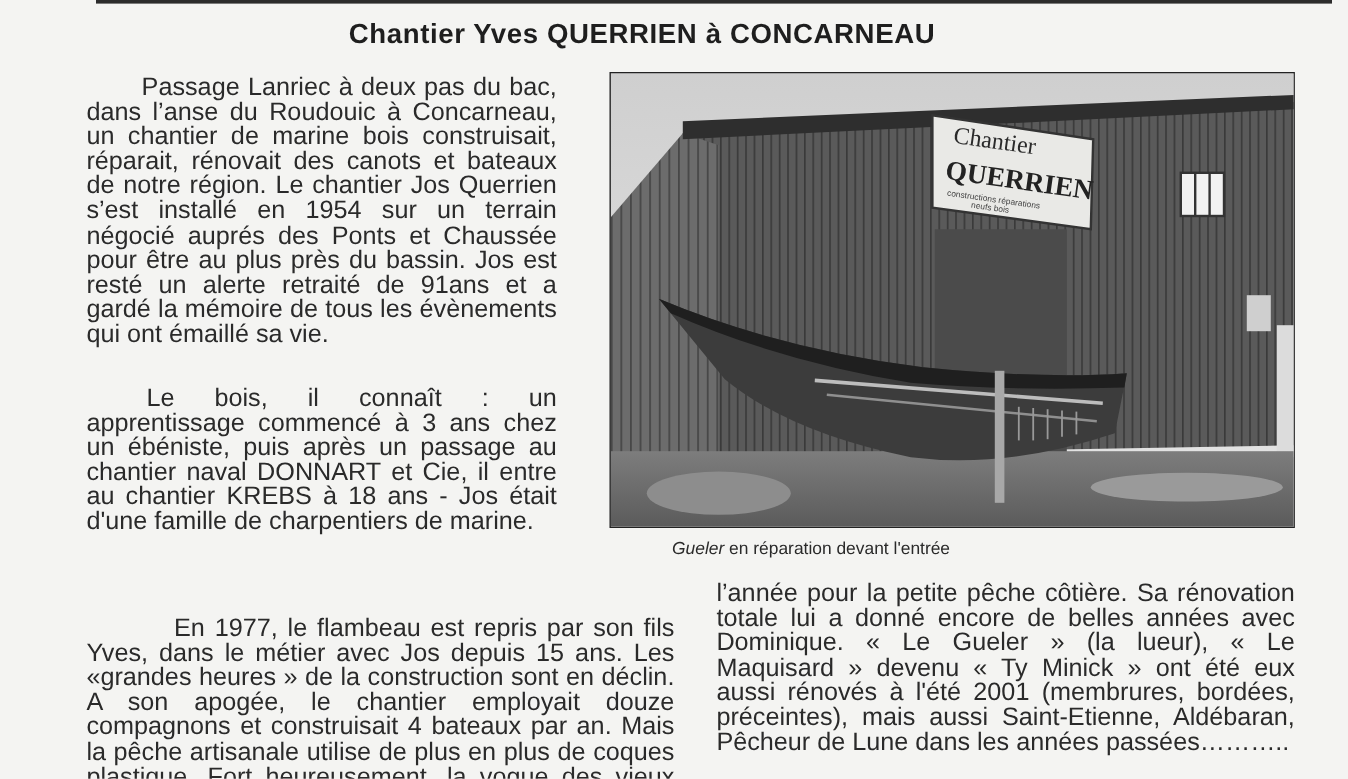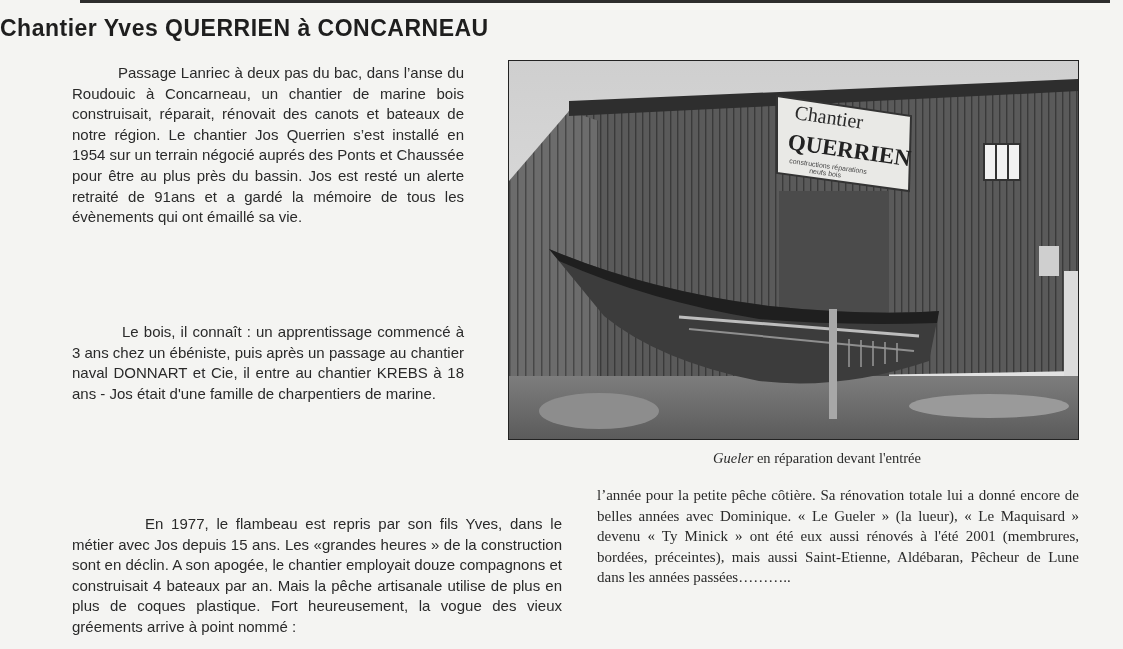"Chantier Yves QUERRIEN à CONCARNEAU" .title { text-align: none -> center }
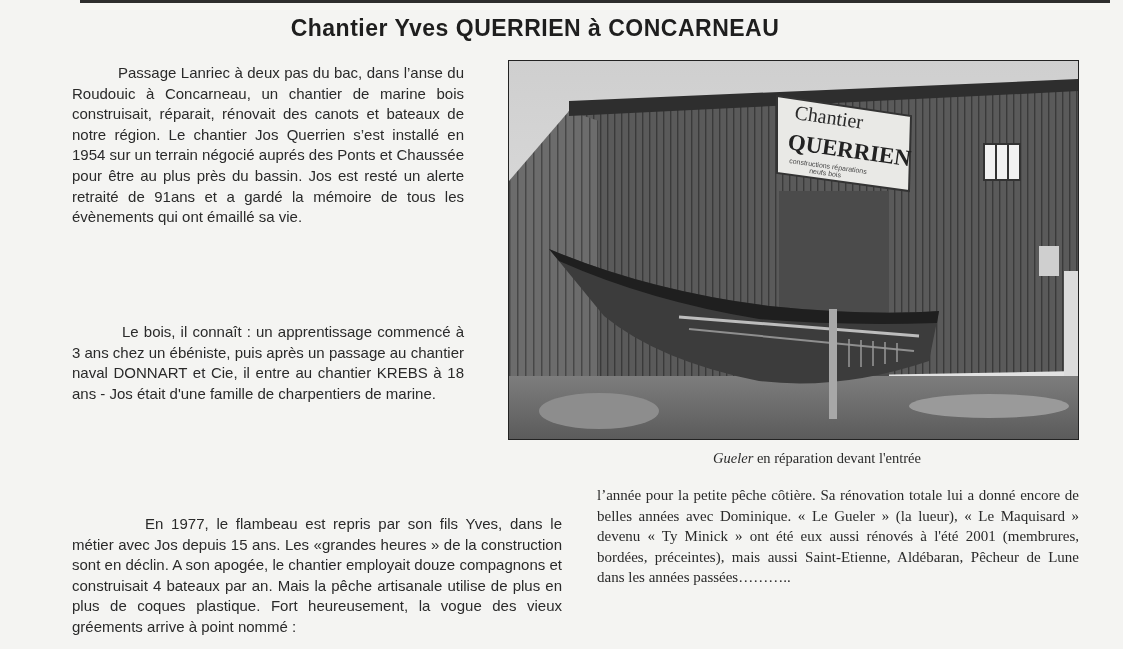"Passage Lanriec à deux pas" .para { font-size: 15px -> 21px }
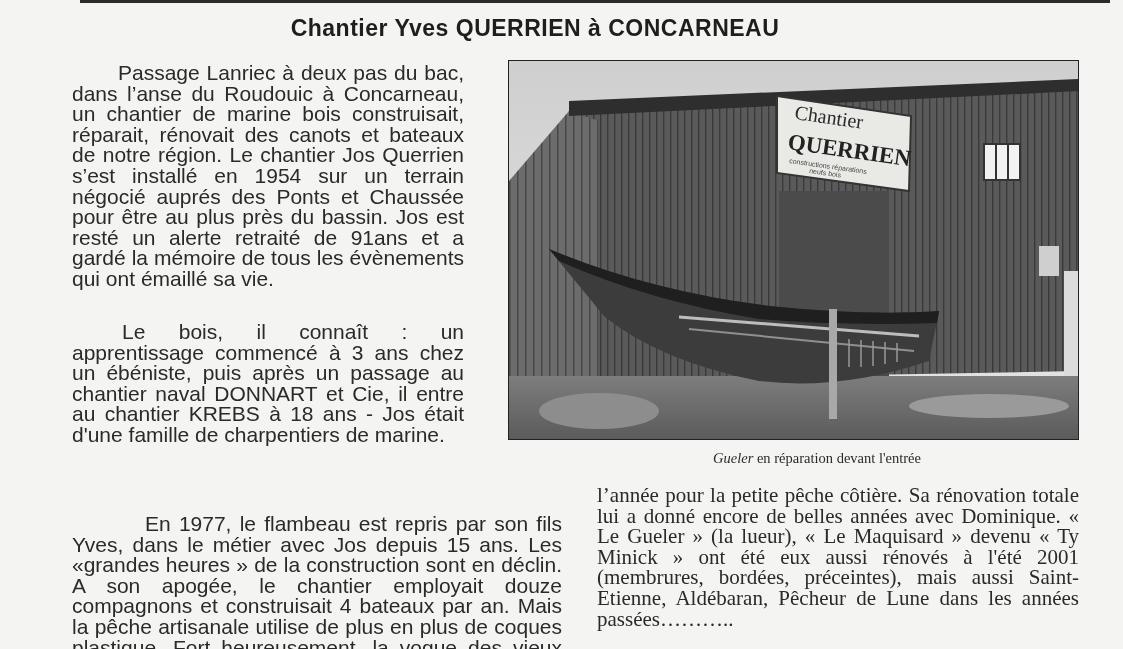"Gueler en réparation devant l'entrée" .caption { font-family: Liberation Serif, serif -> none; text-align: center -> left }
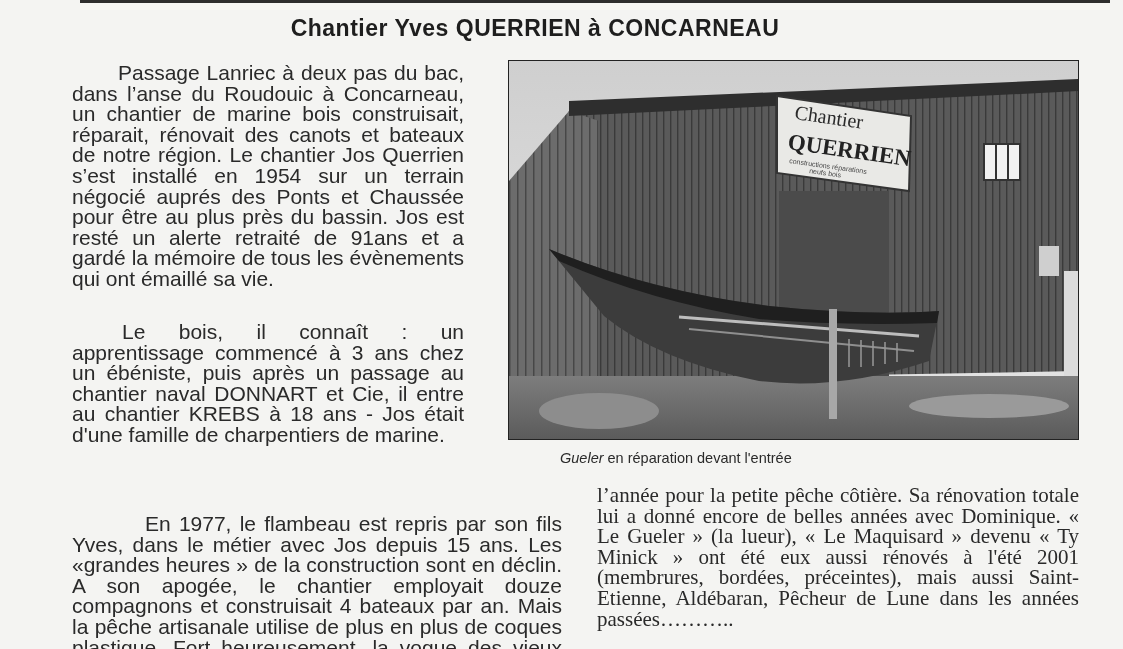"l’année pour la petite pêche" .p4 { font-family: Liberation Serif, serif -> none }
